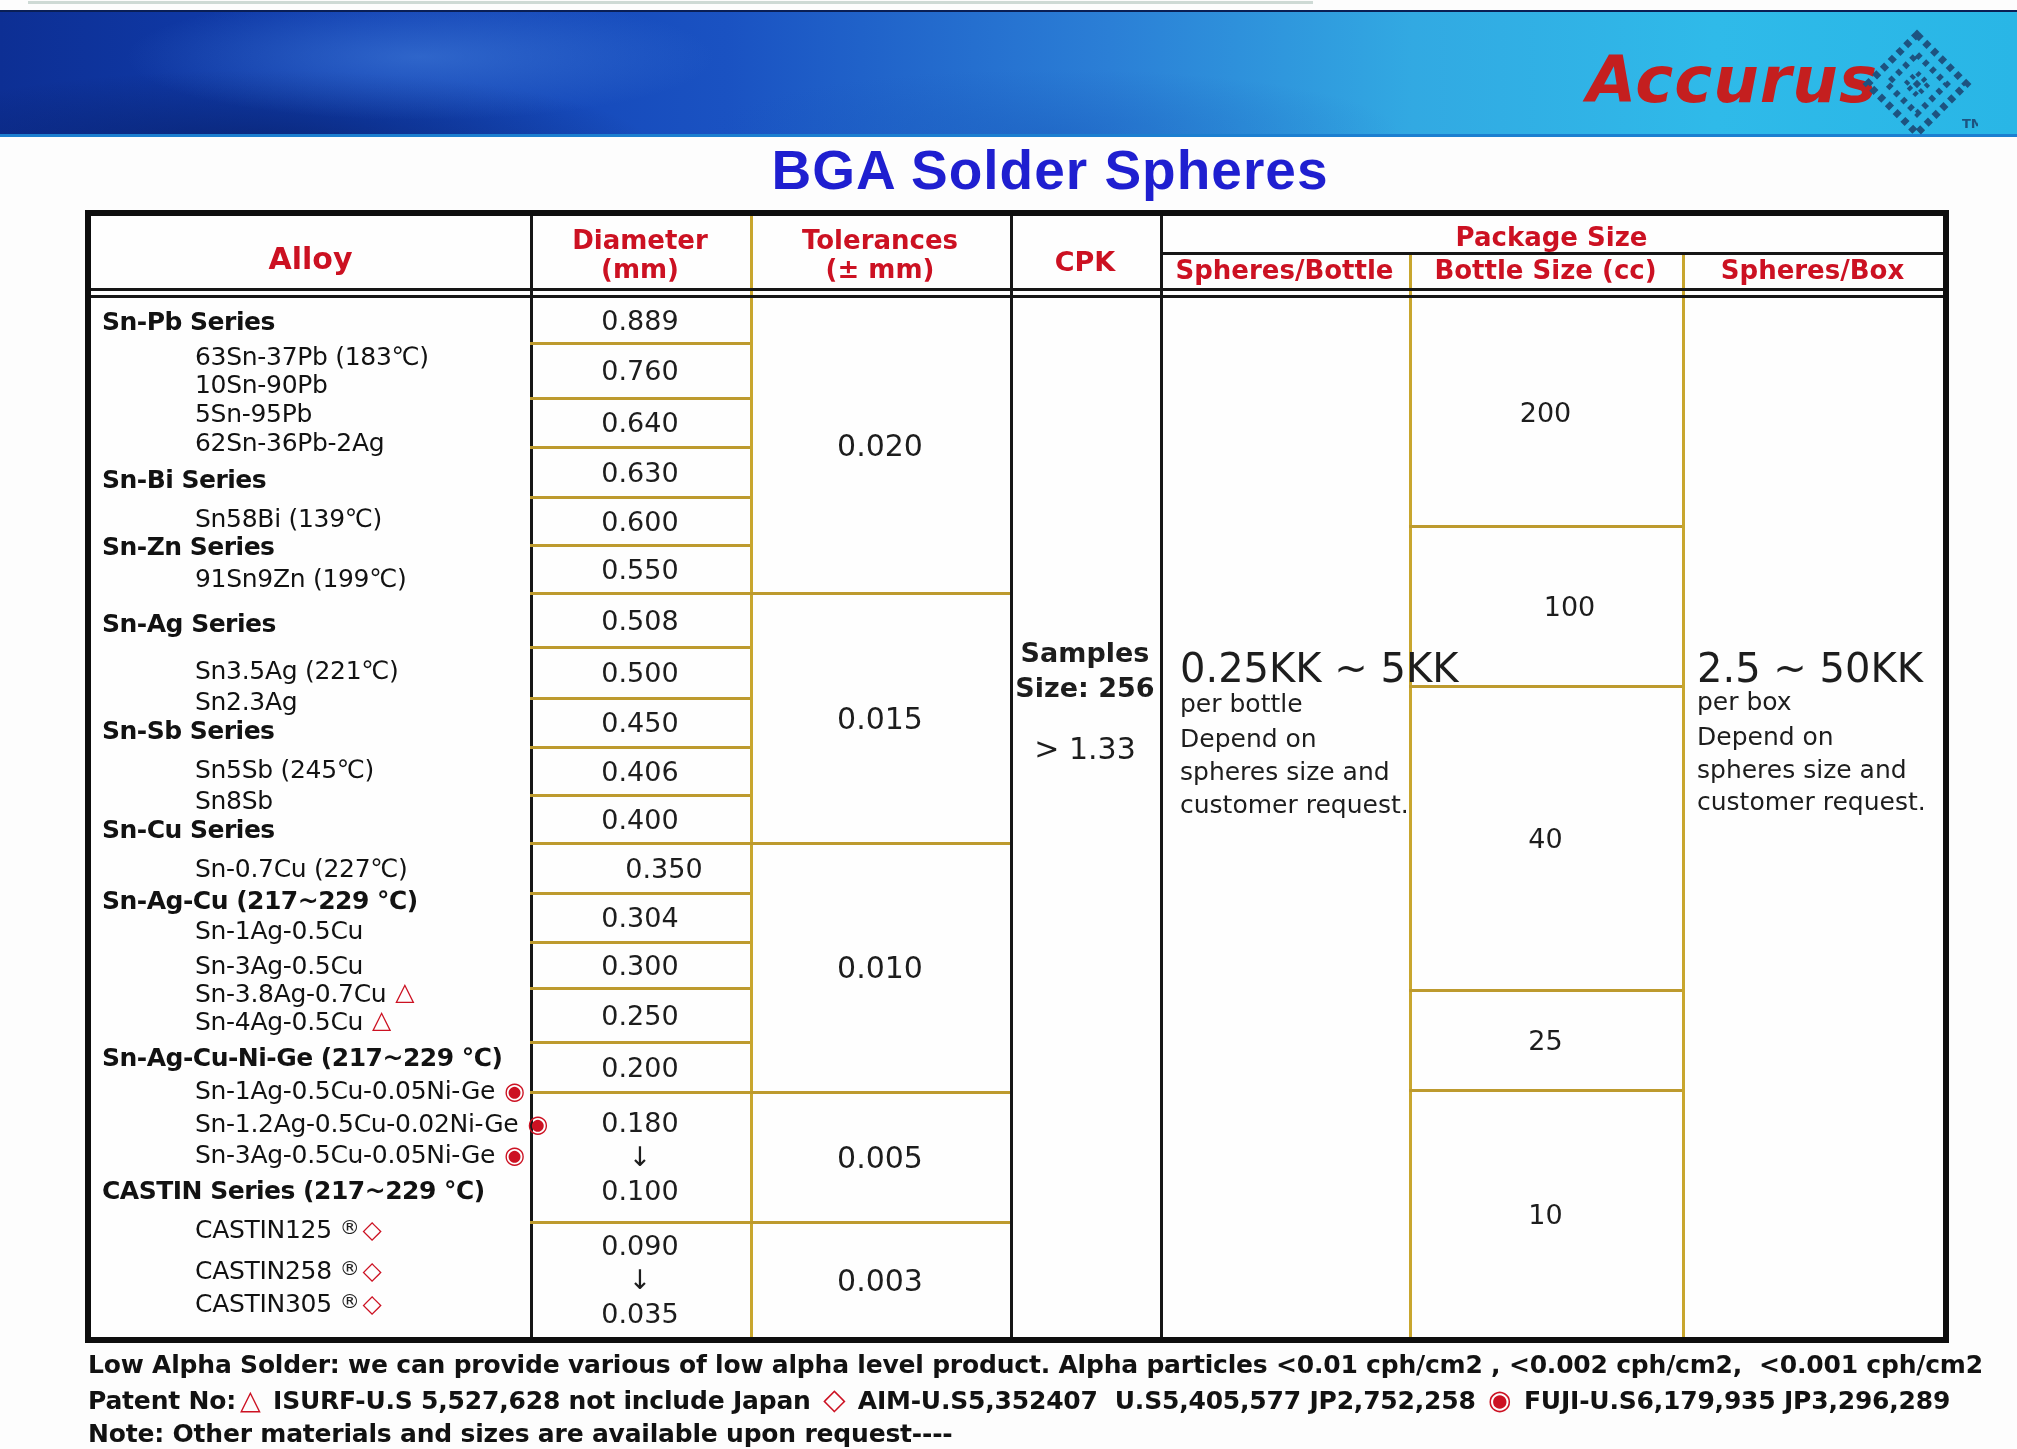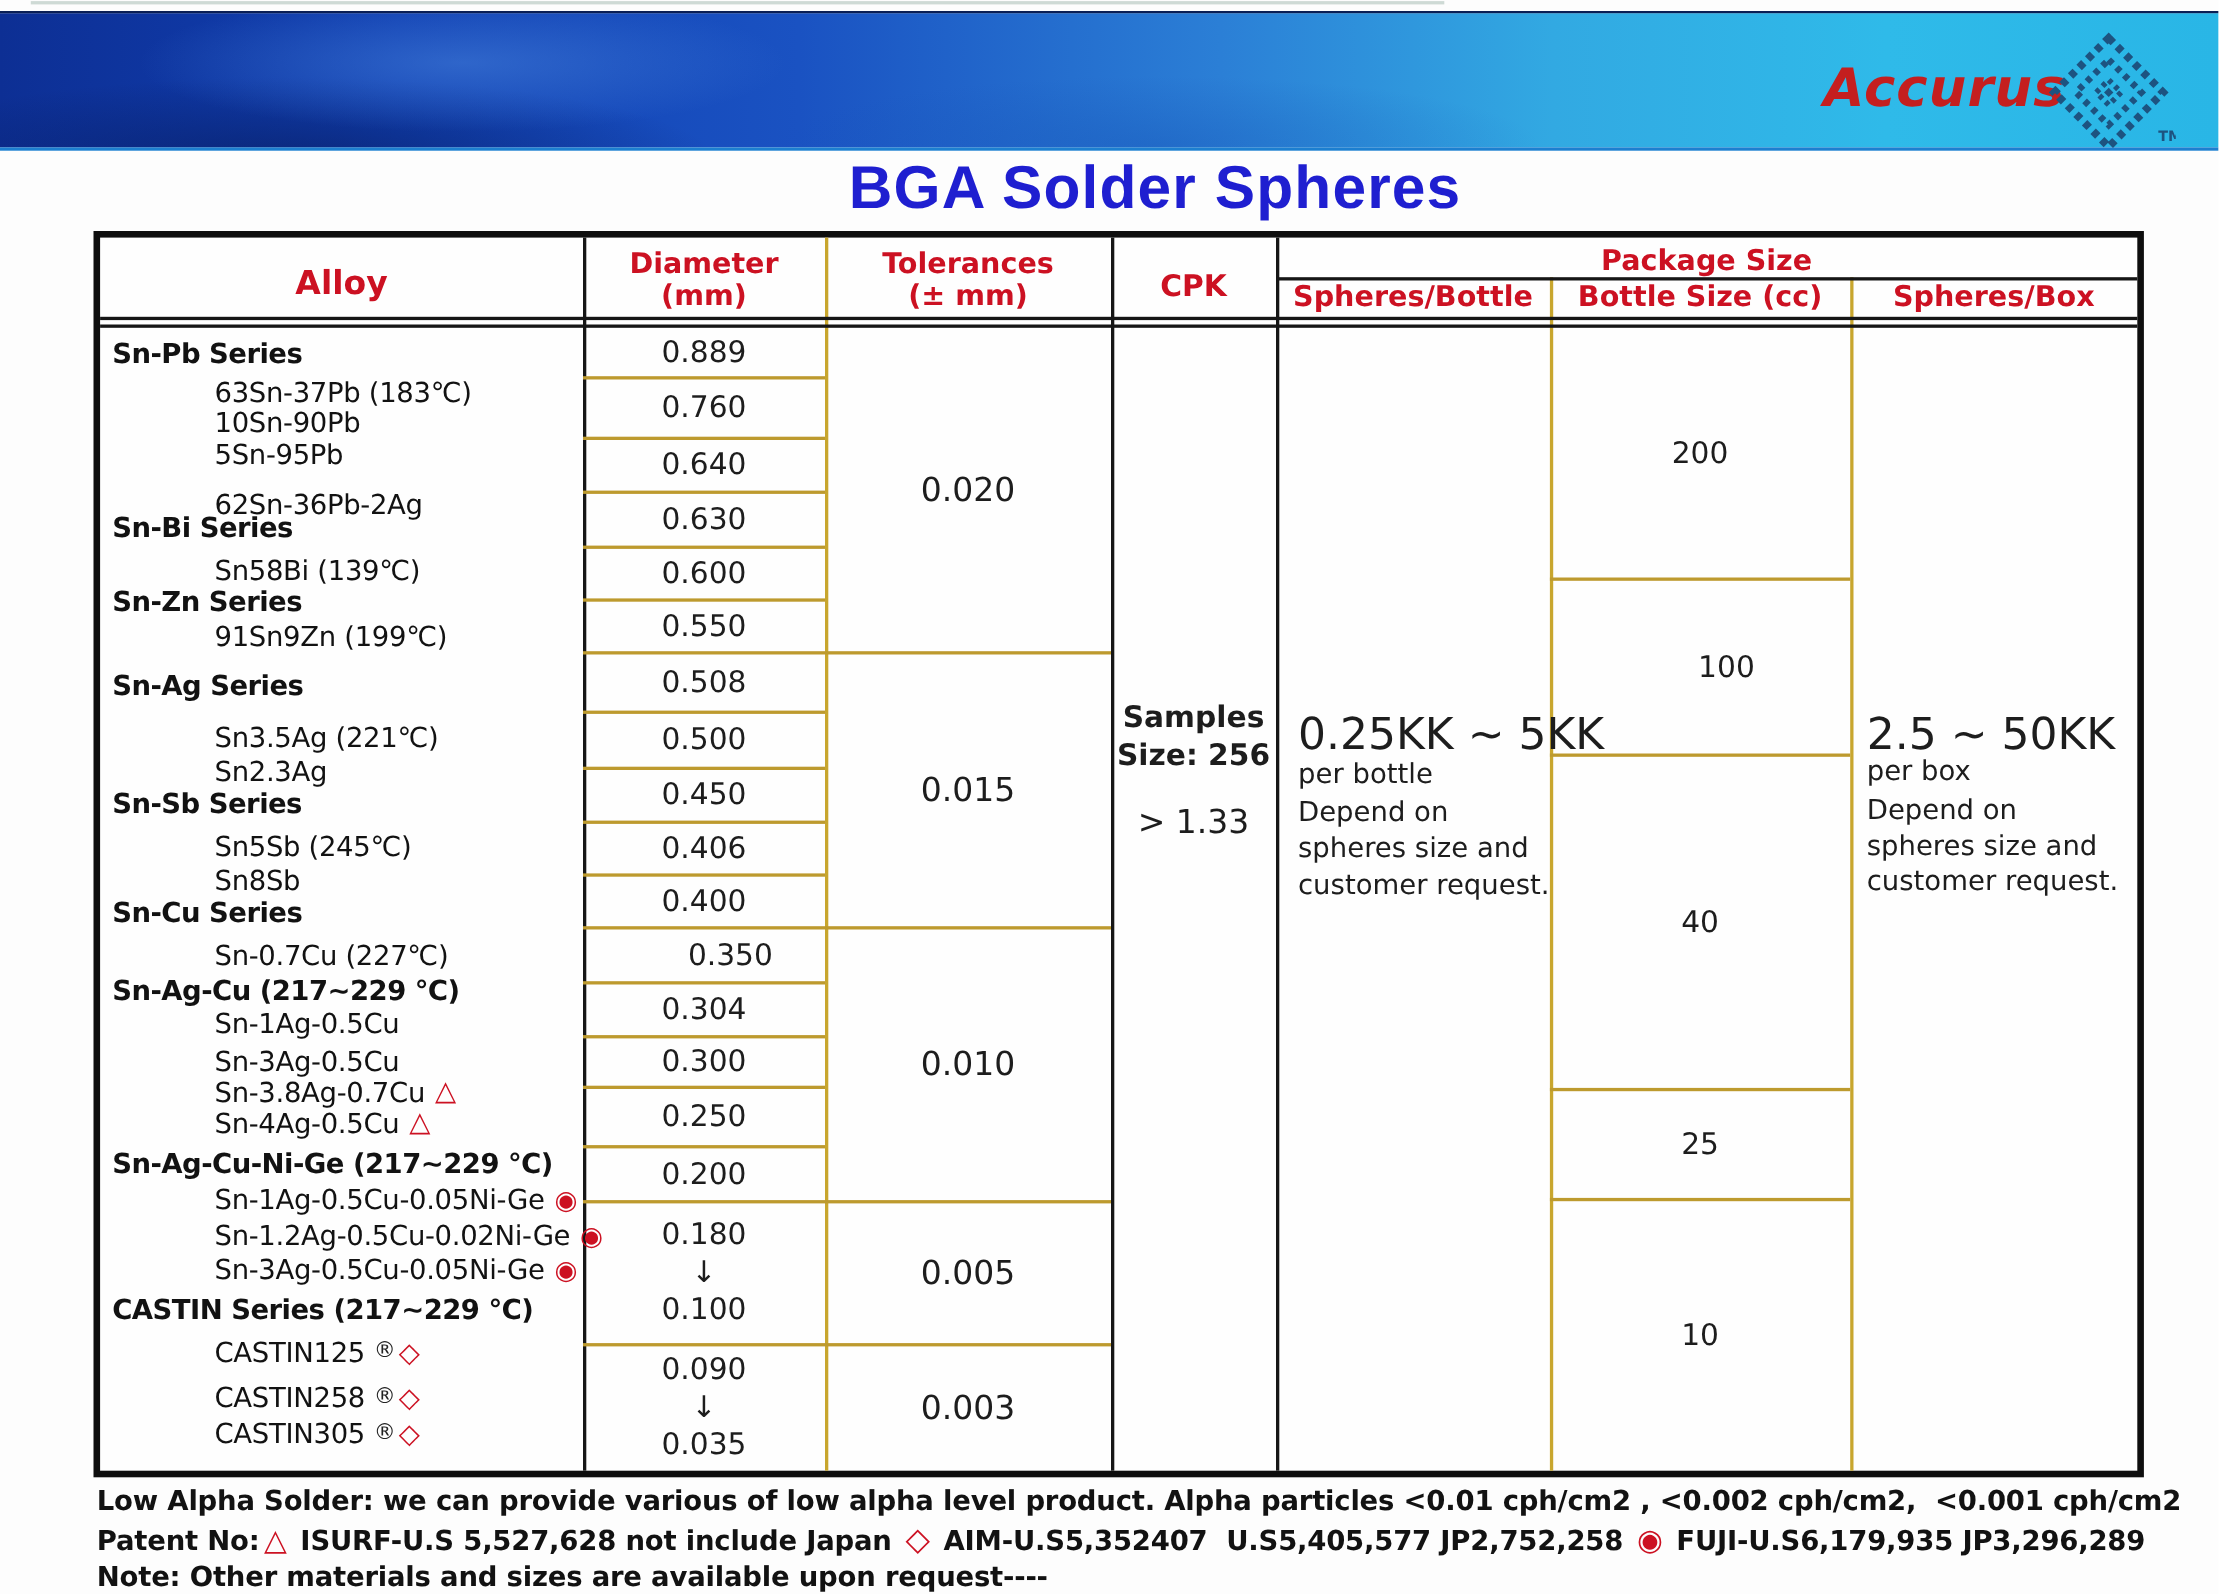"Accurus" .brand { font-size: 48px -> 64px }
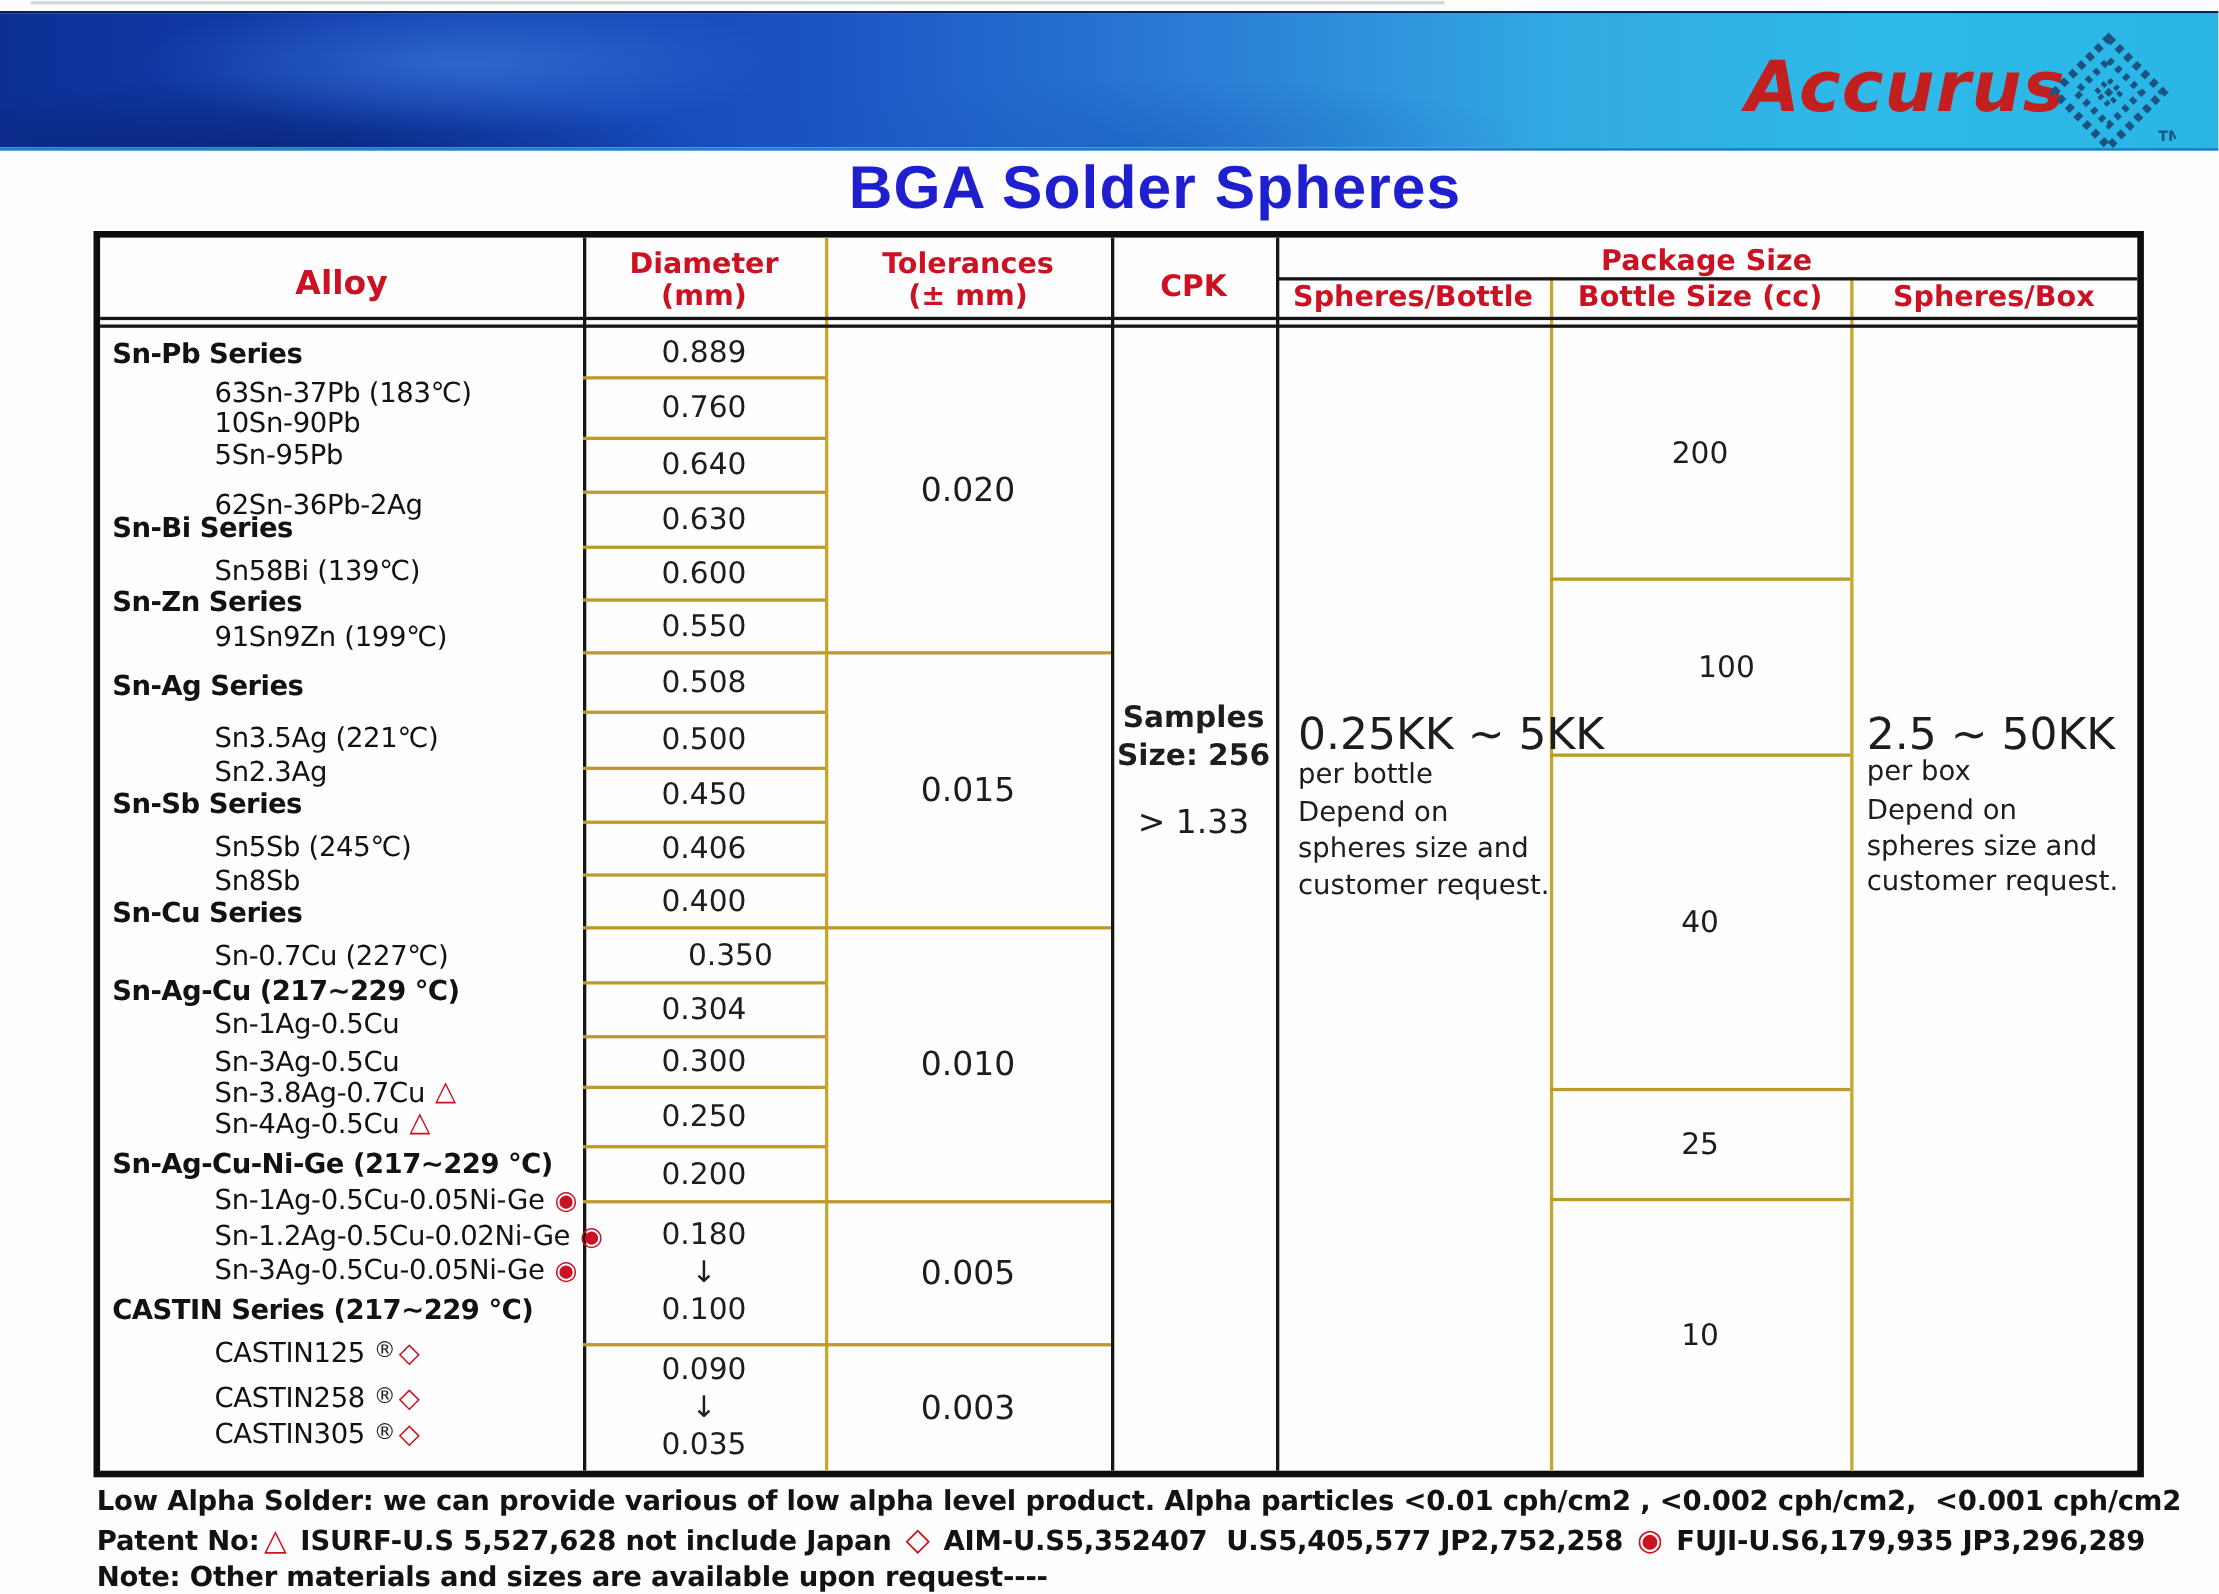"62Sn-36Pb-2Ag" div.alloy-row { margin-top: 16px -> none }
